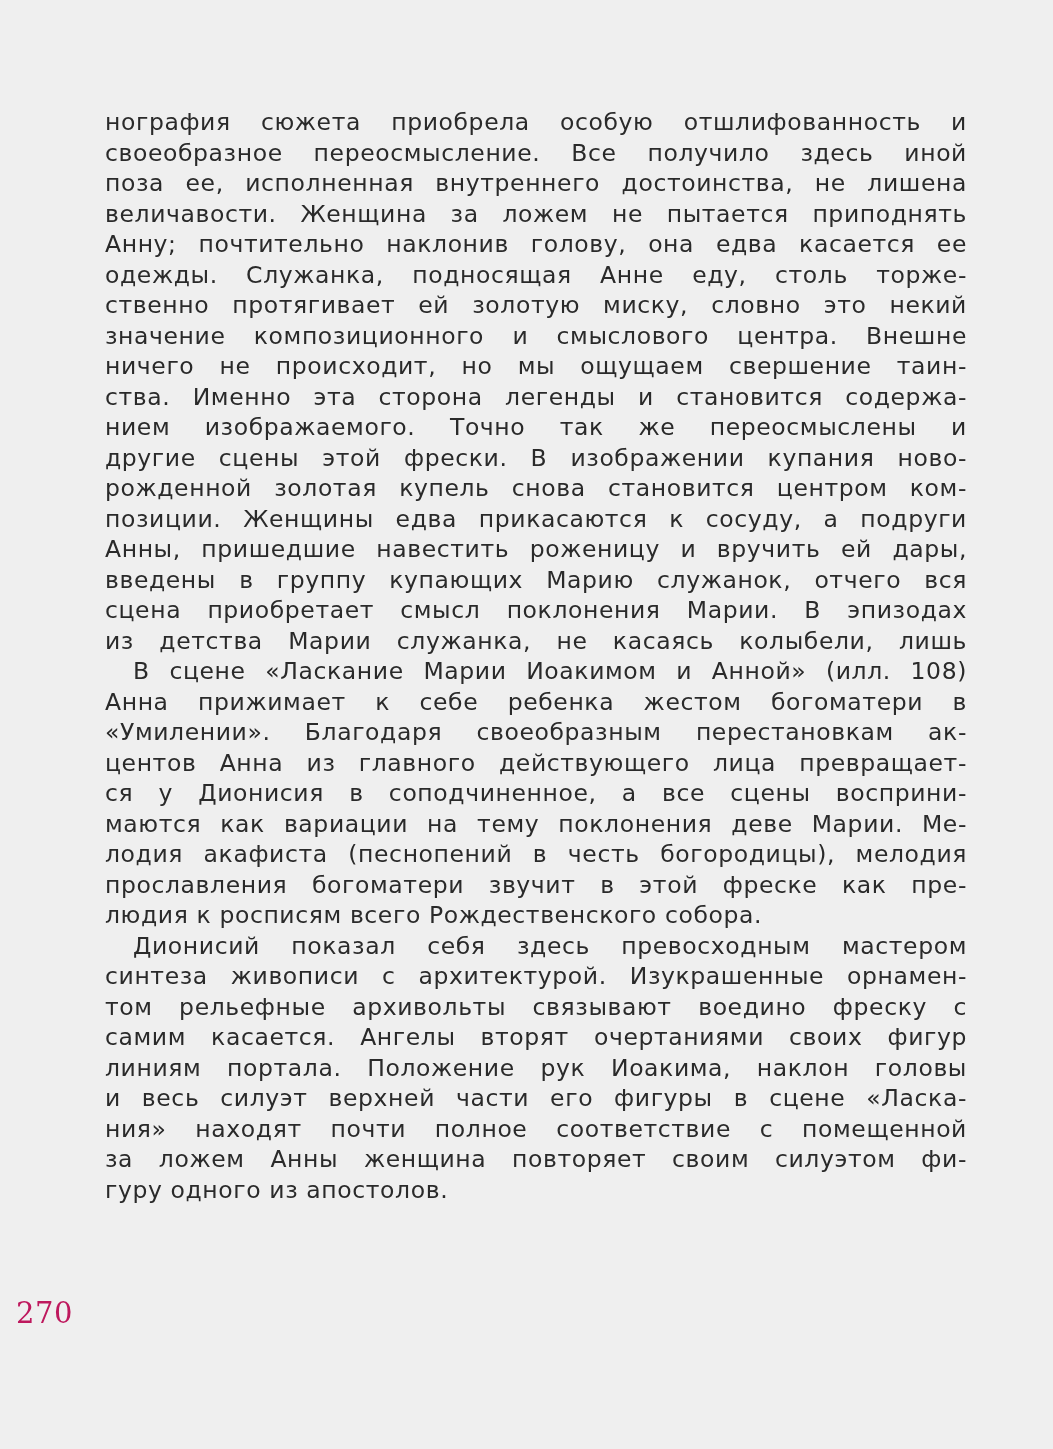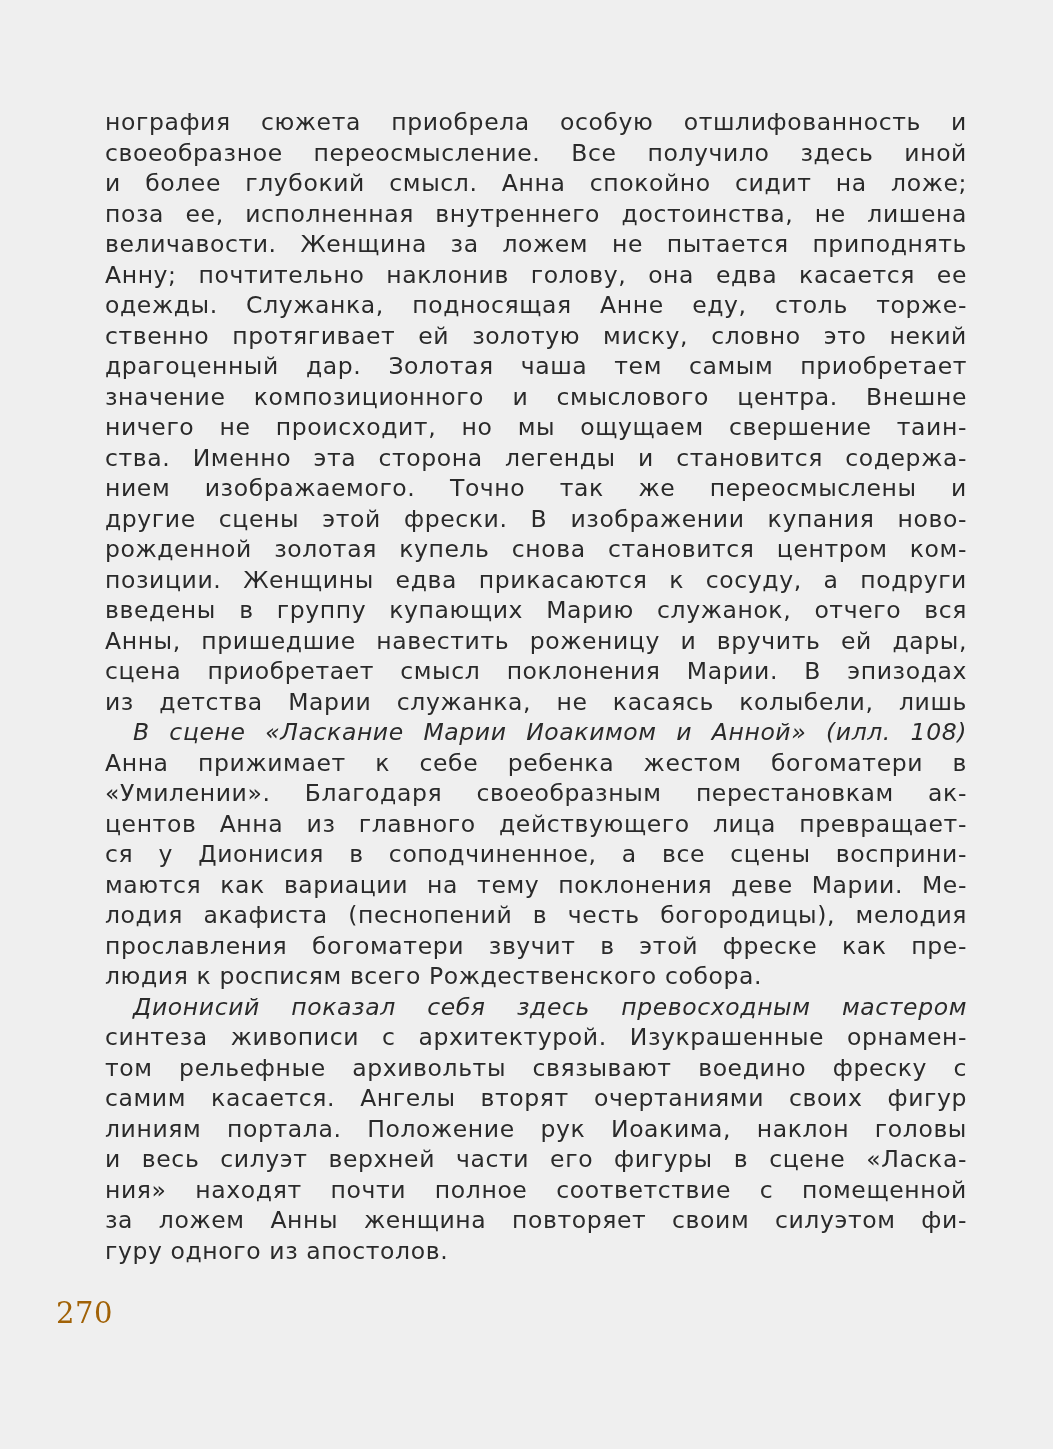"и более глубокий смысл. Анна" span.line { html: <span>и более глубокий смысл. Анна спокойно сидит на ложе;</span> -> none }
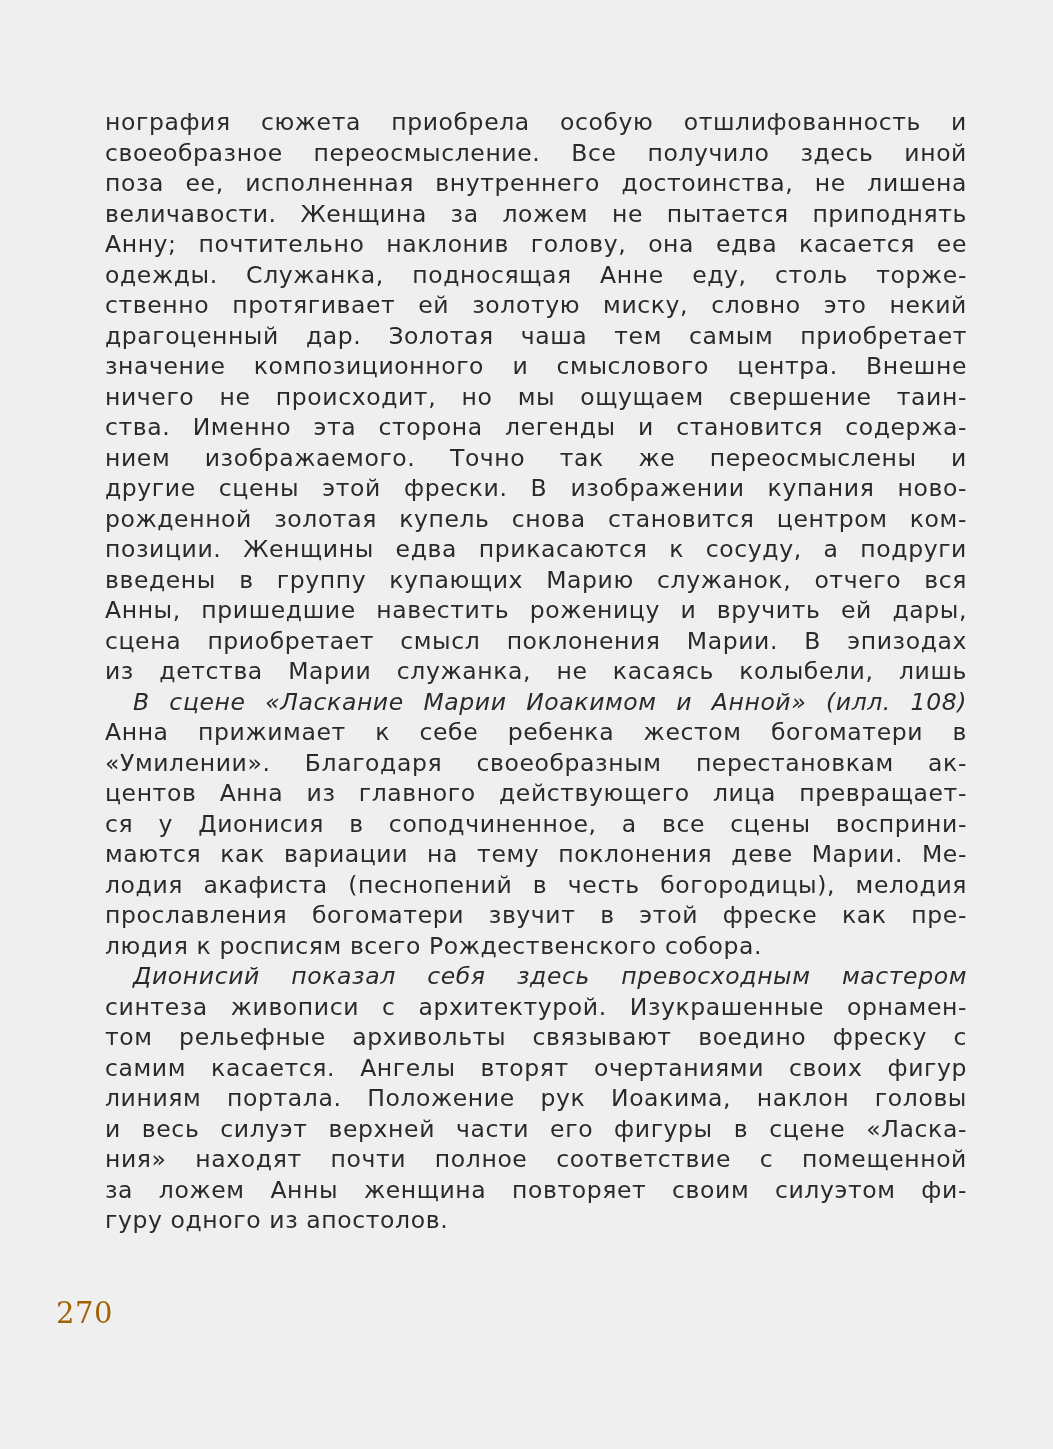"драгоценный дар. Золотая чаша тем" span.line { html: <span>драгоценный дар. Золотая чаша тем самым приобретает</span> -> none }
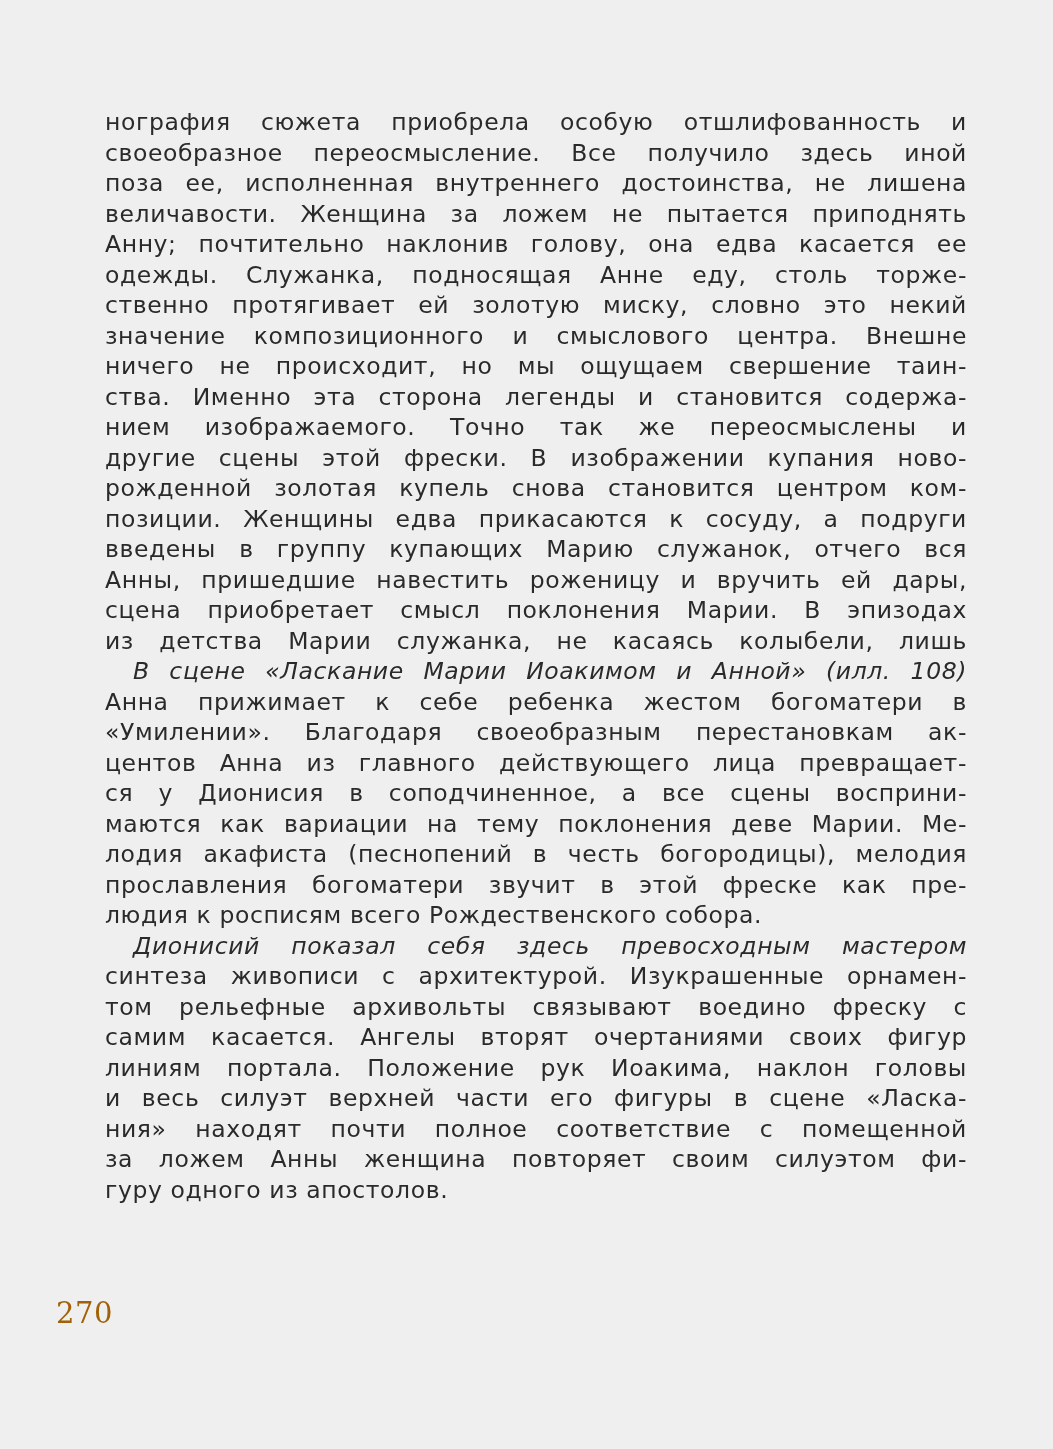"введены в группу купающих Марию" span.line { order: before "Анны, пришедшие навестить роженицу и" -> after "Анны, пришедшие навестить роженицу и" }
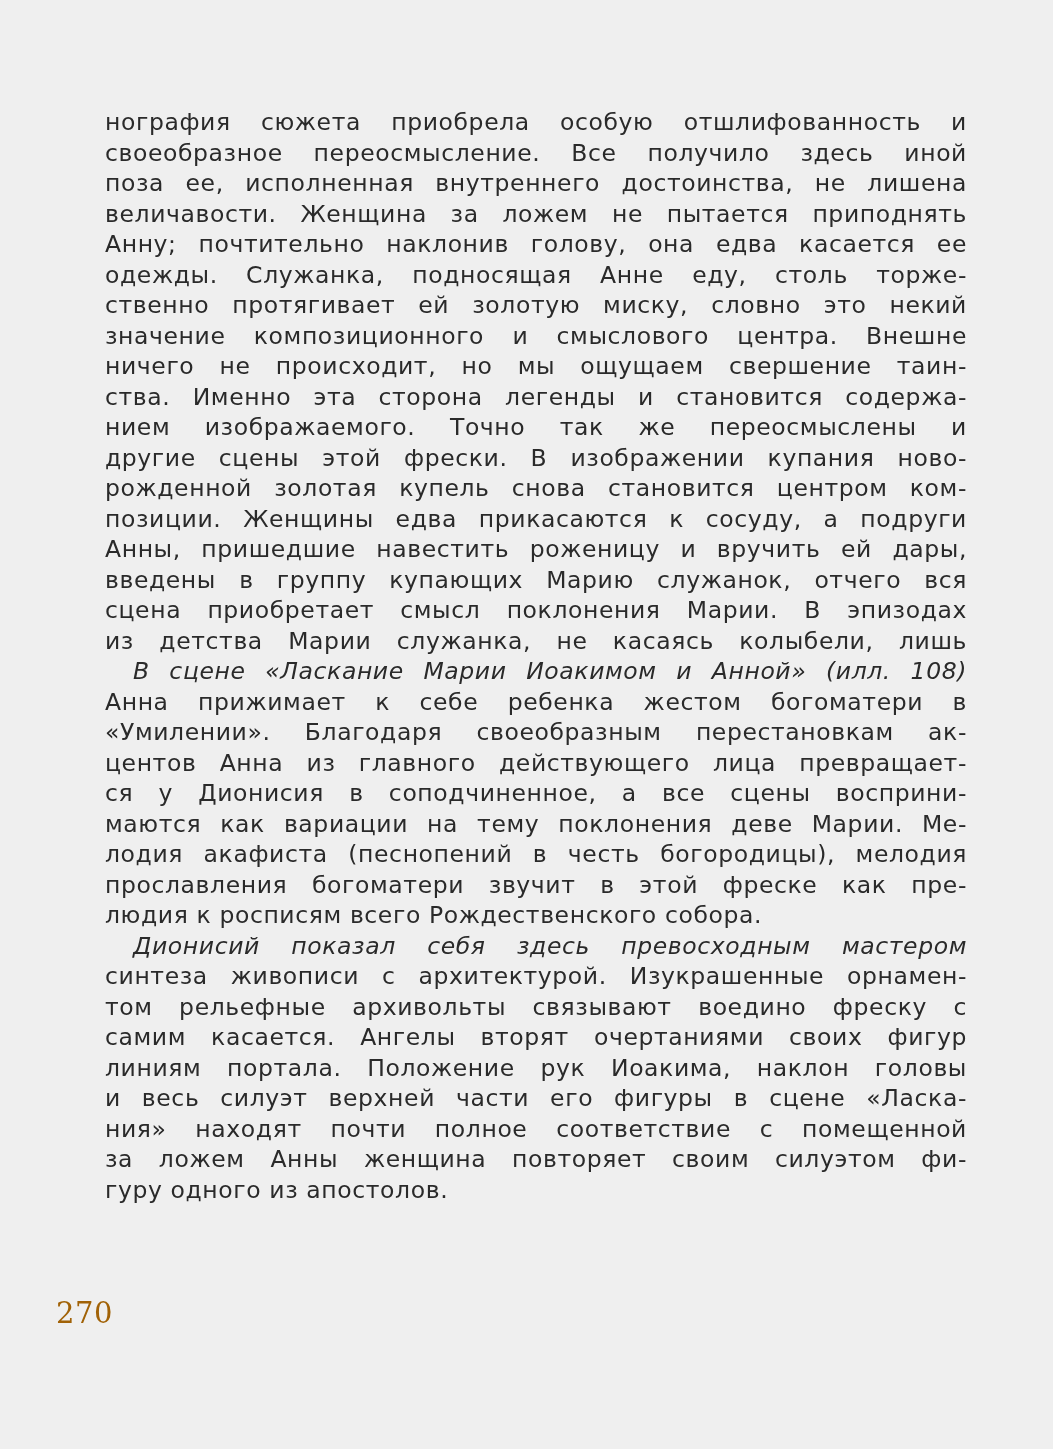"В сцене «Ласкание Марии Иоакимом" .line.indent { font-style: italic -> none }
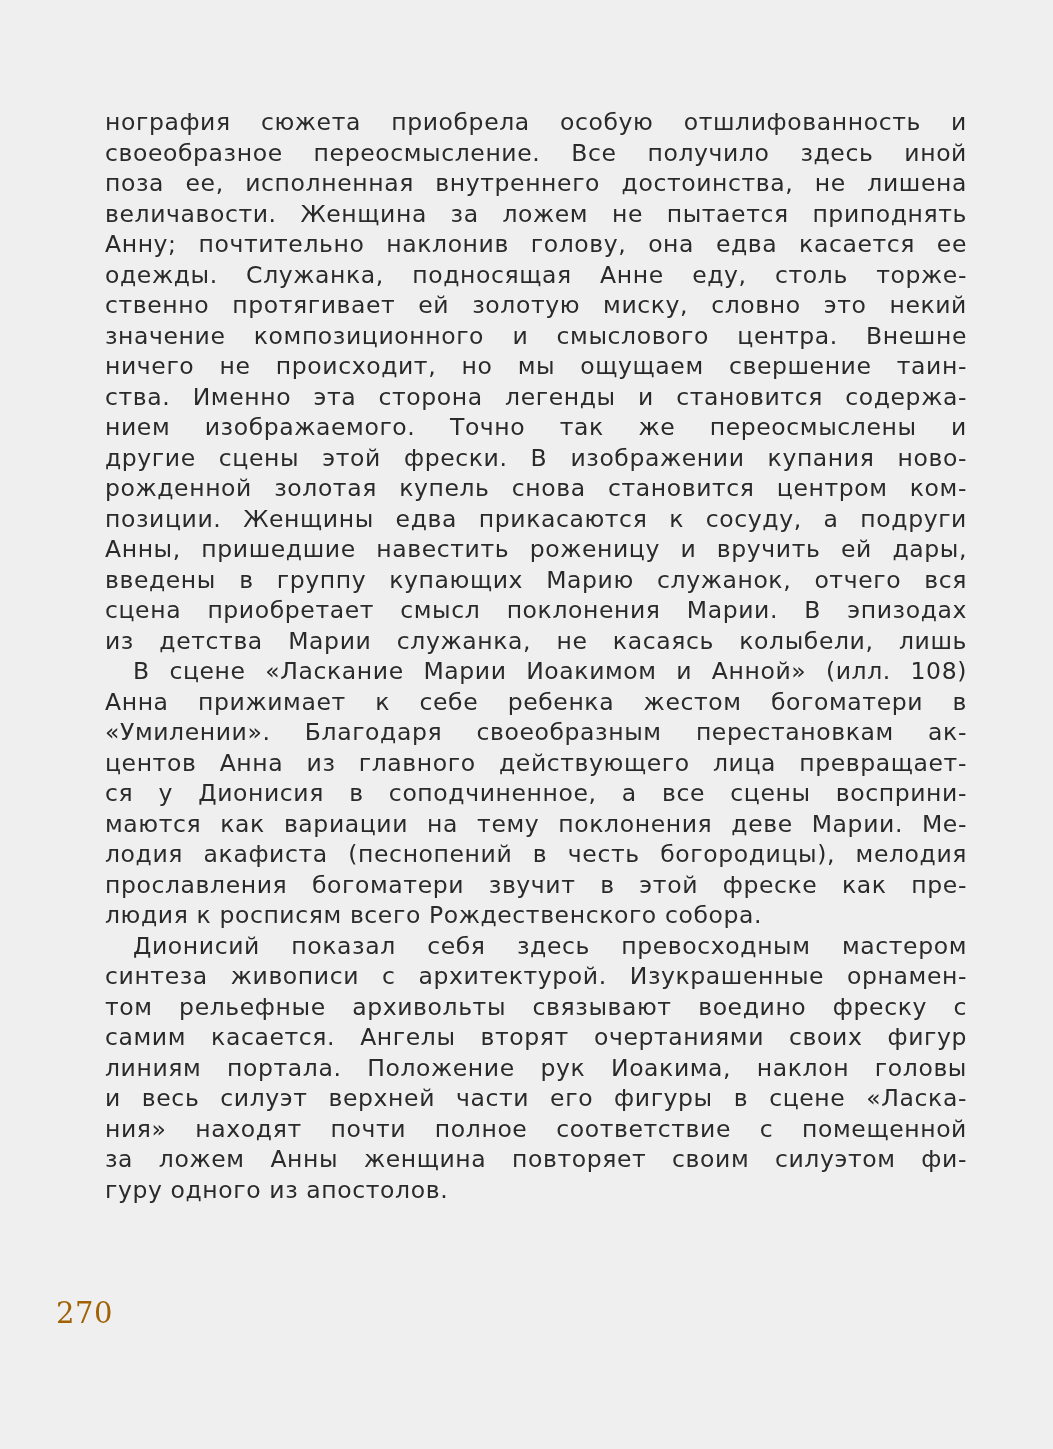"270" .page-number { color: #a16207 -> #be185d; margin-left: 40px -> none }
